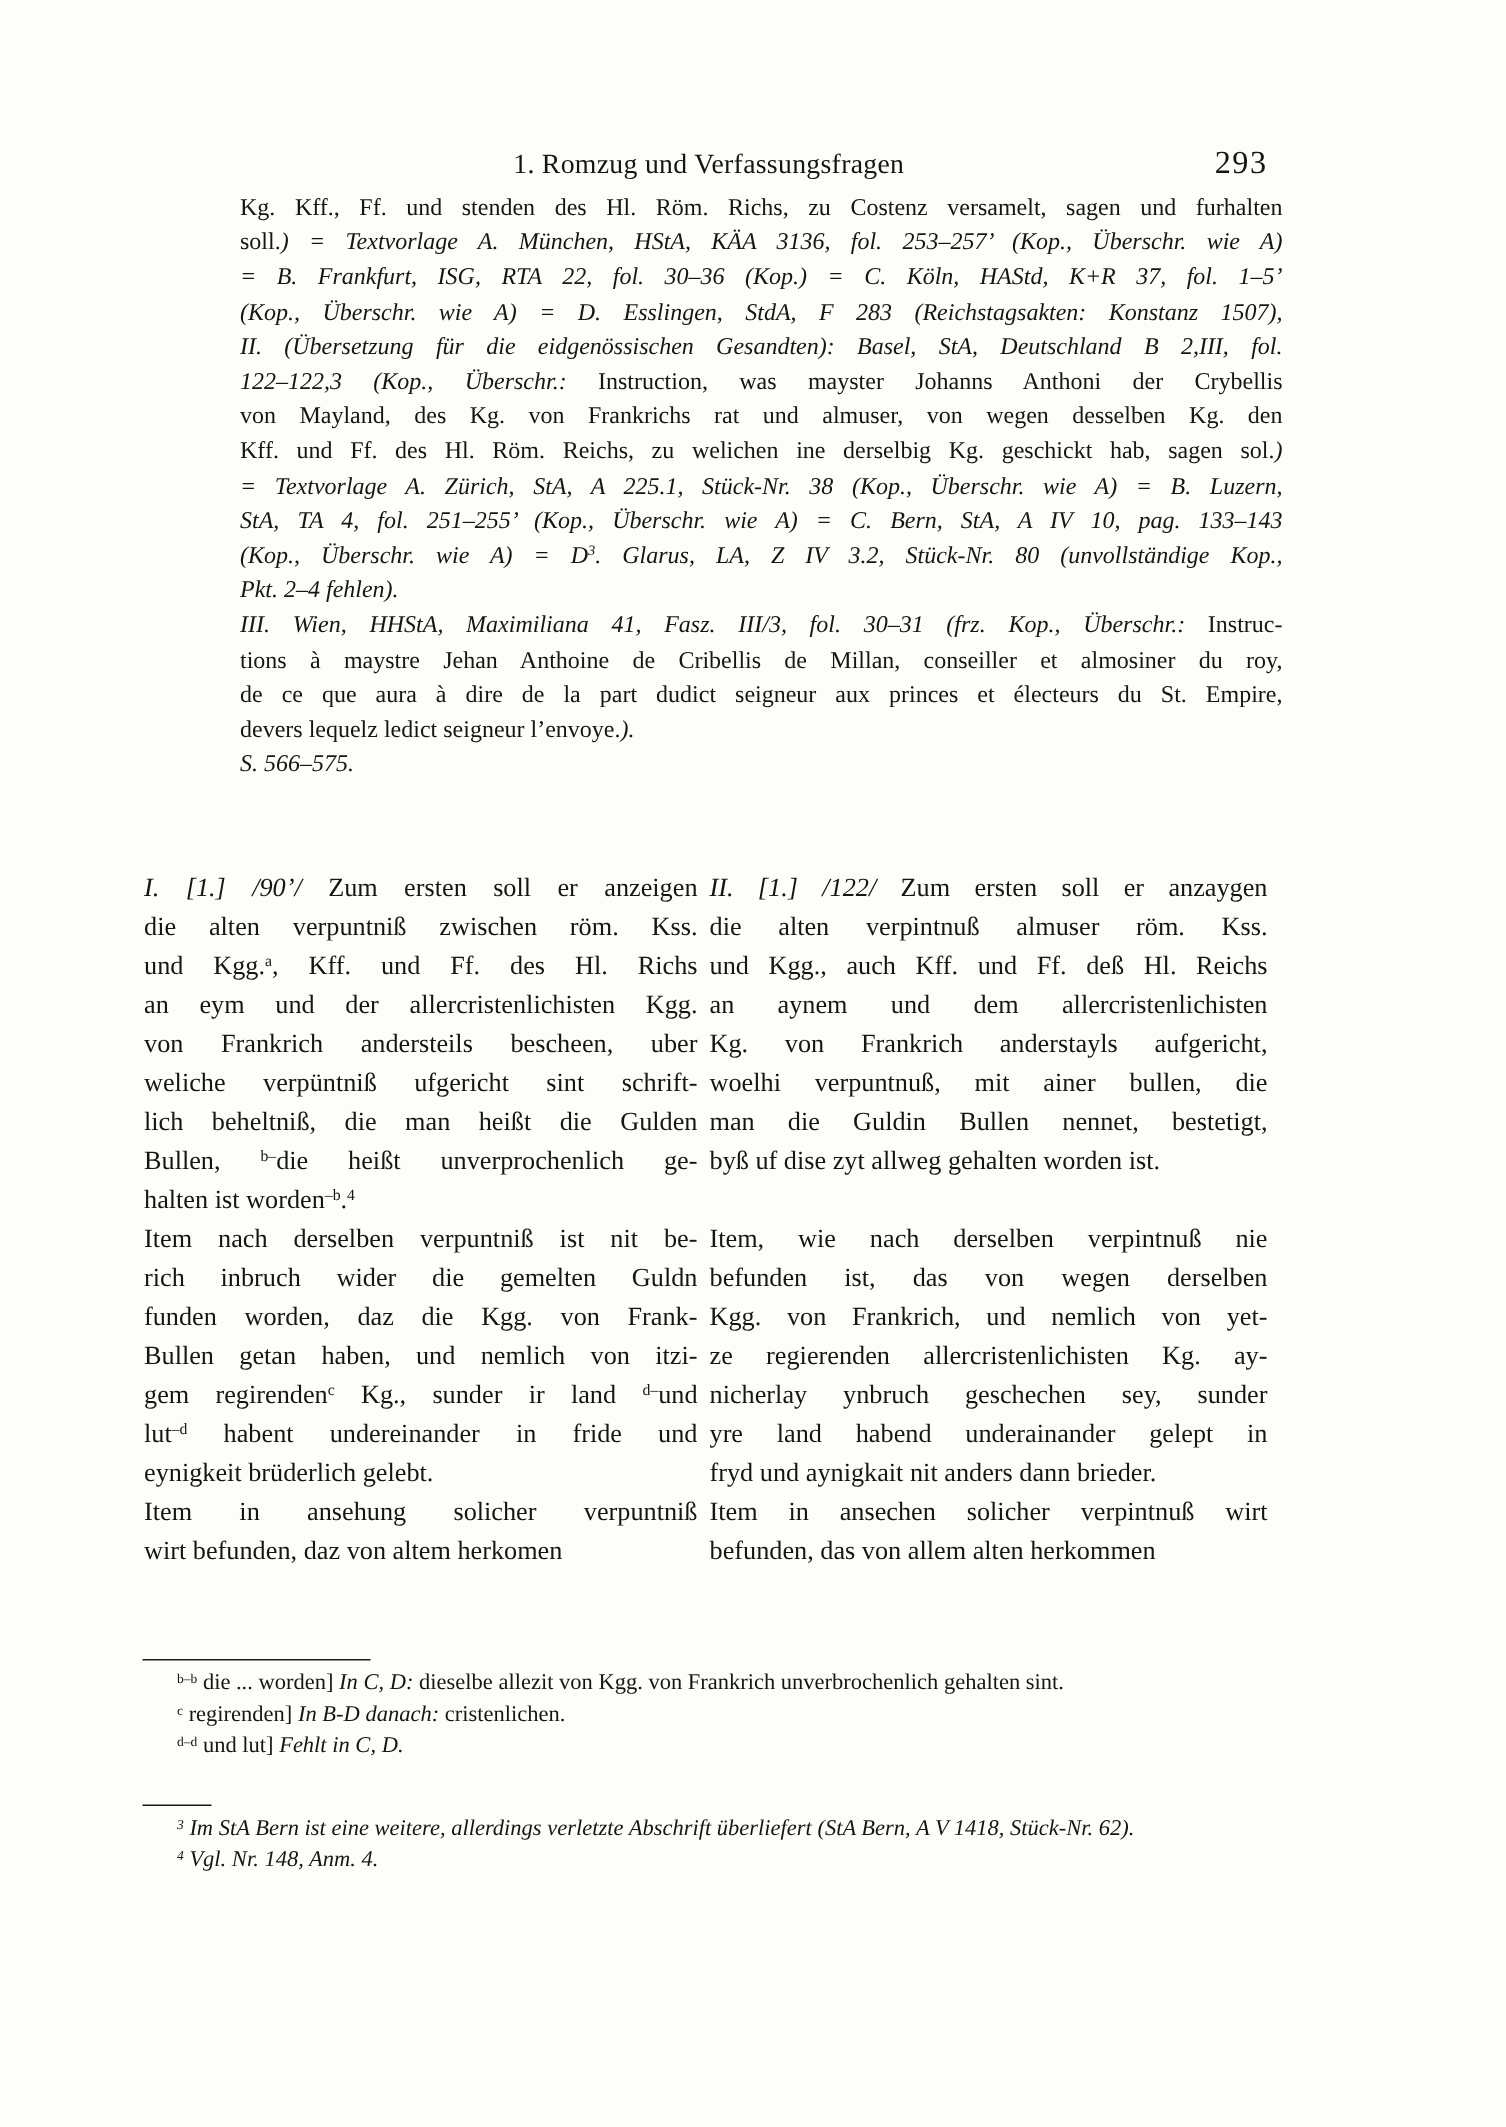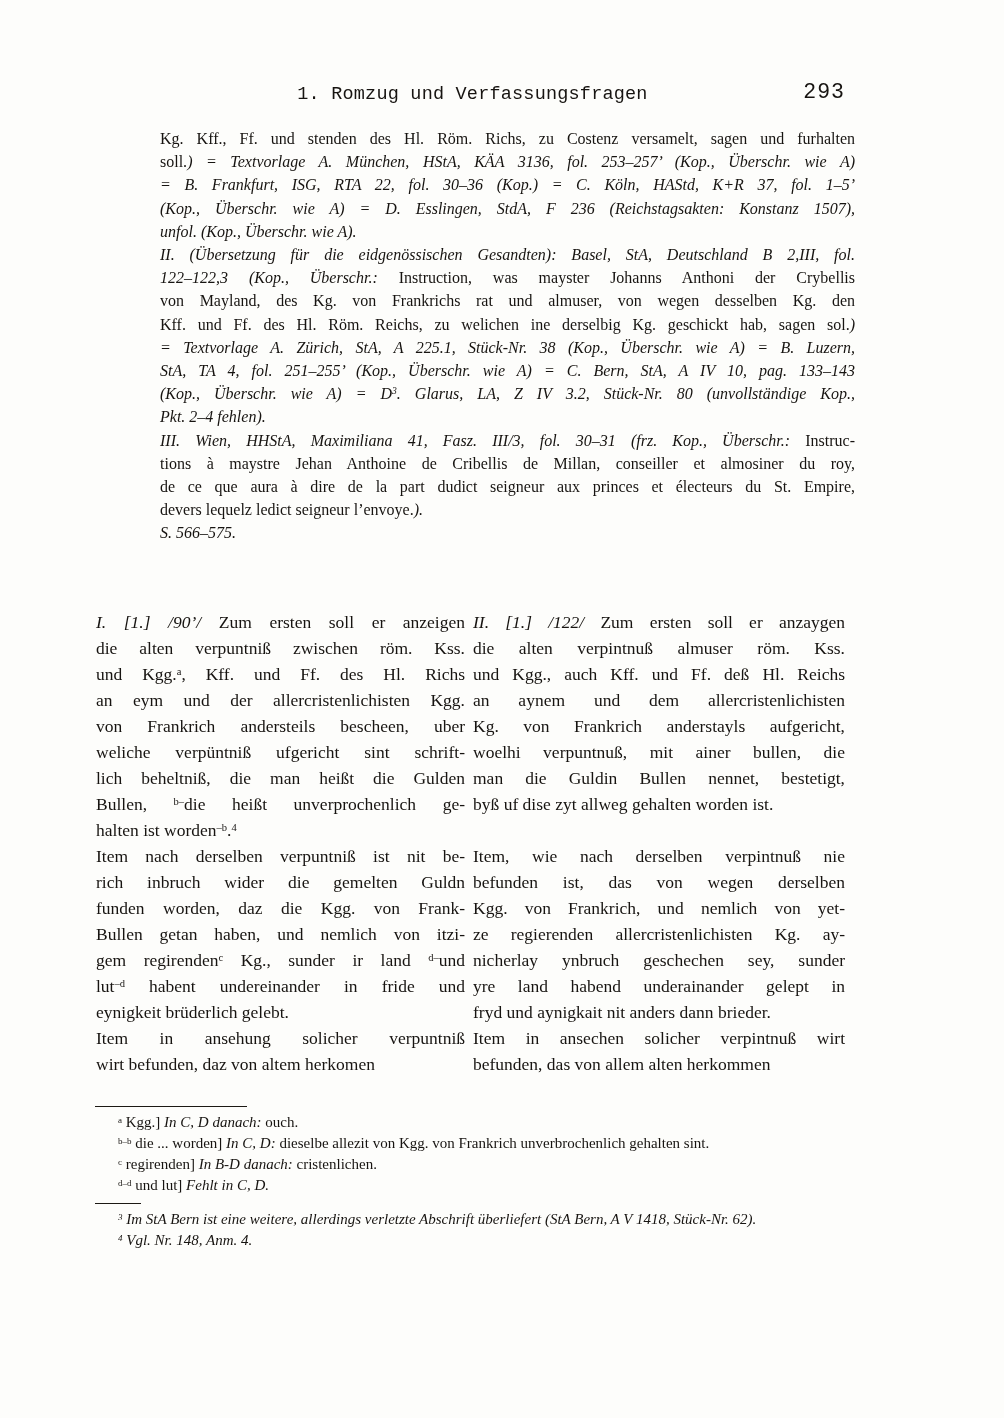"1. Romzug und Verfassungsfragen" .header { font-family: Liberation Mono, monospace -> none; top: 84px -> 100px }
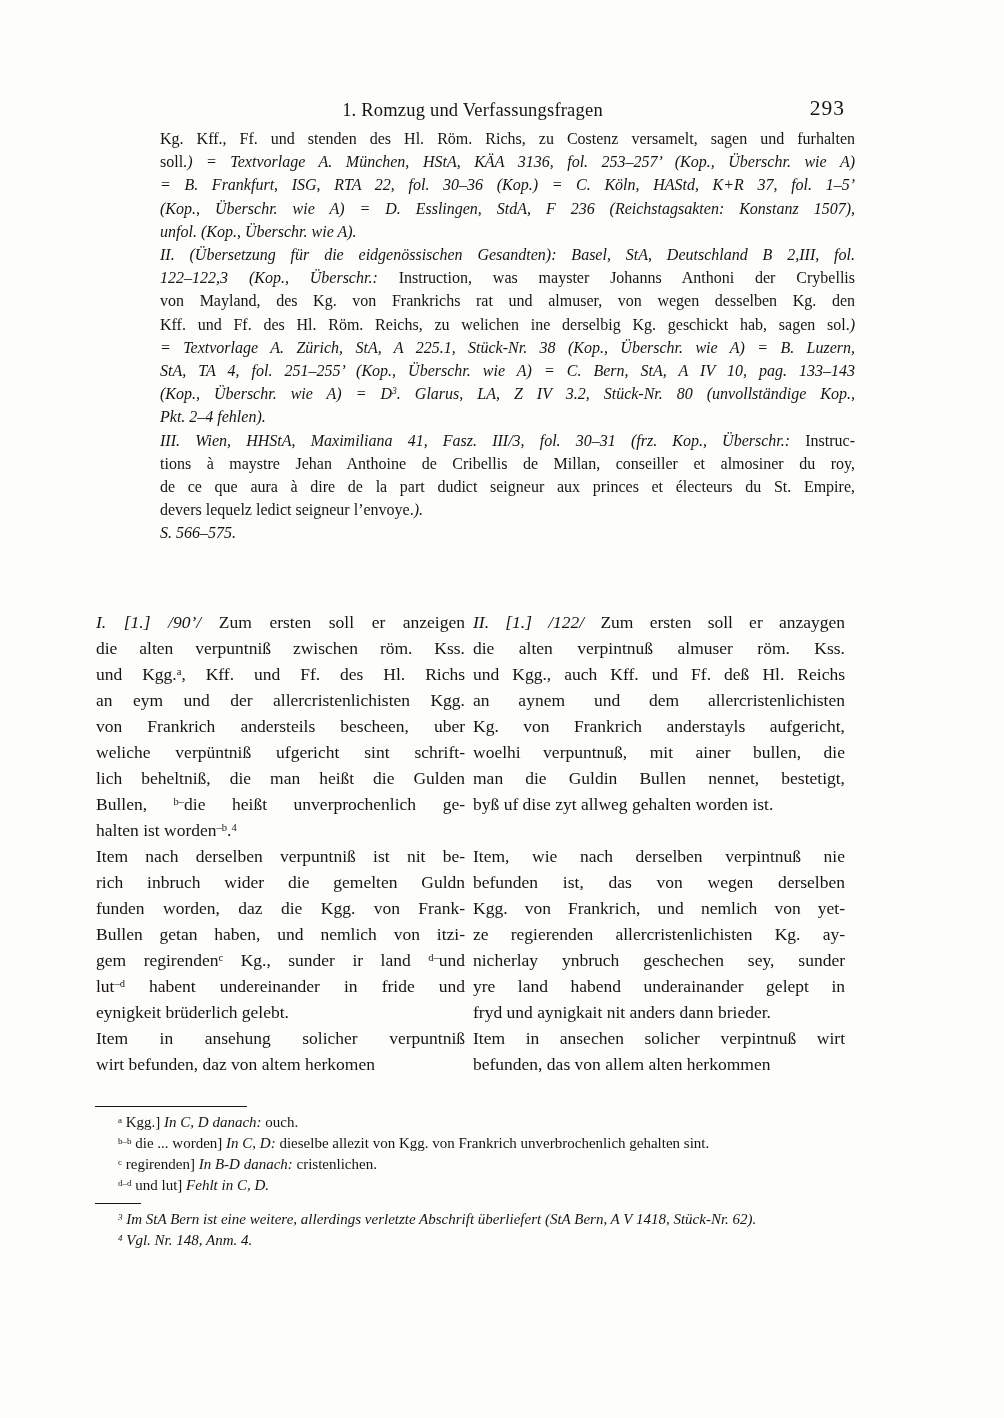"(Kop., Überschr. wie A) = D." span.run { text: 236 -> 283 }
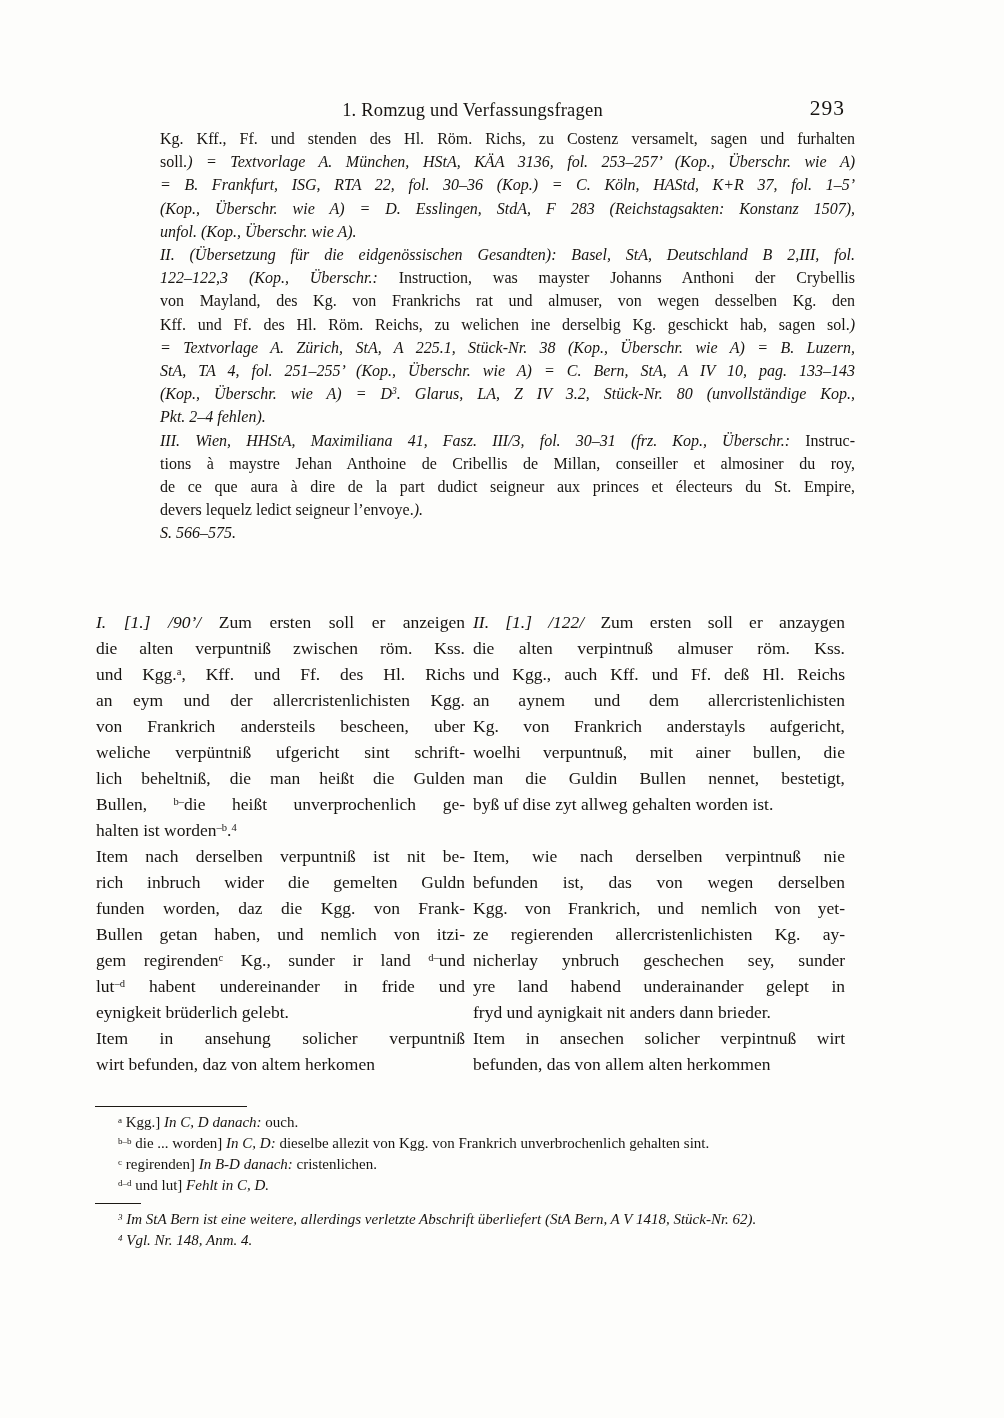"unfol. (Kop., Überschr. wie A)." div.line { html: <div><span>unfol. (Kop., Überschr. wie A).</span></div> -> none }
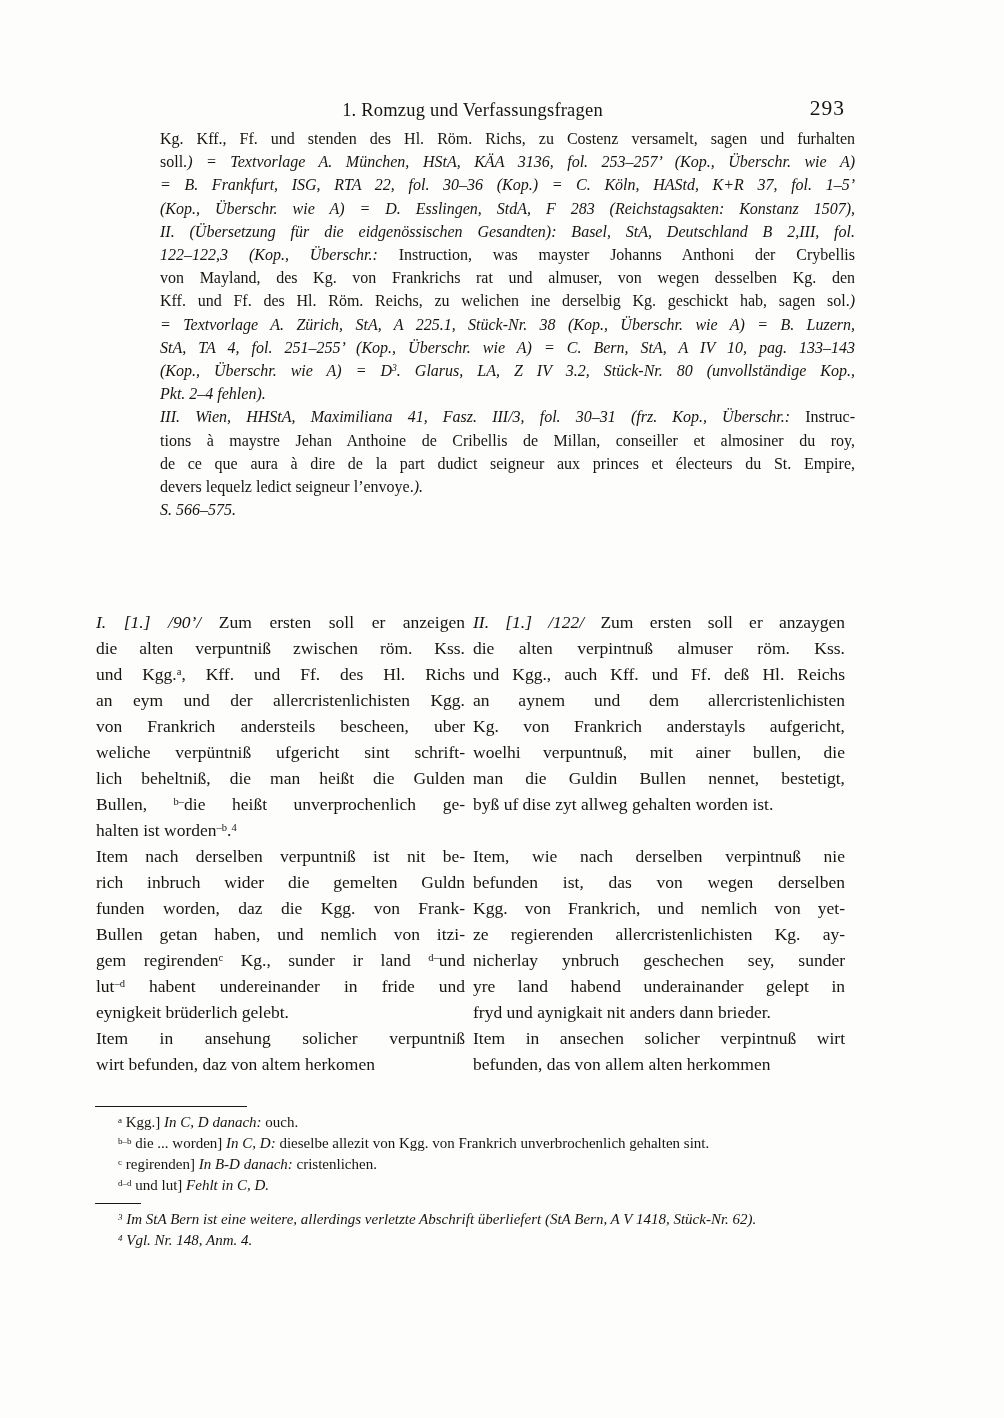"I. [1.] /90’/ Zum ersten" .columns { top: 609px -> 578px }
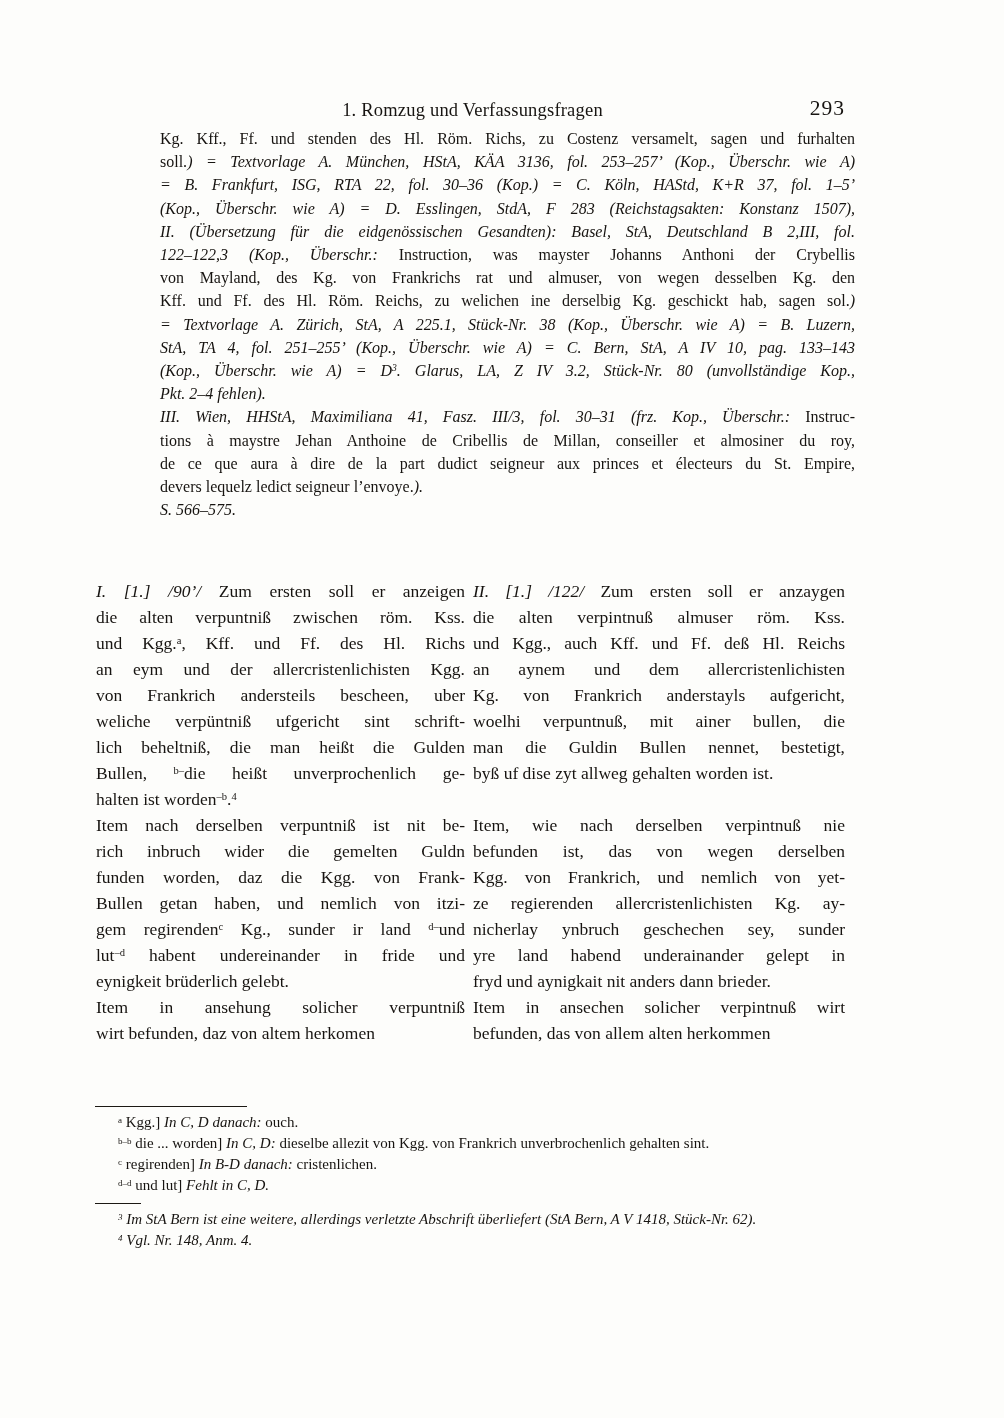"a Kgg.] In C, D" div.line { html: <div><span>a</span><span> Kgg.] </span><span>In C, D danach:</span><span> ouch.</span></div> -> none }
